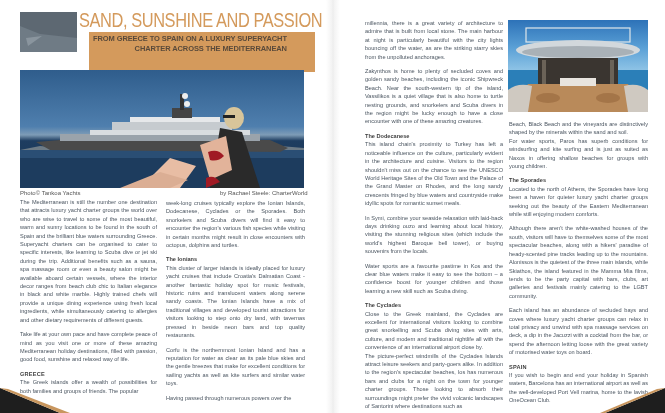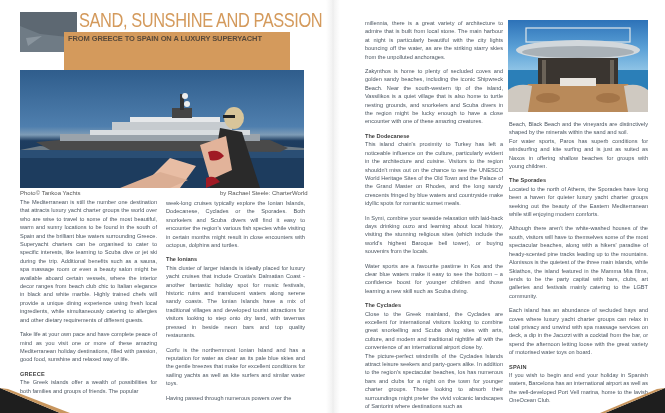"FROM GREECE TO SPAIN ON" .subtitle-box { left: 64px -> 89px }
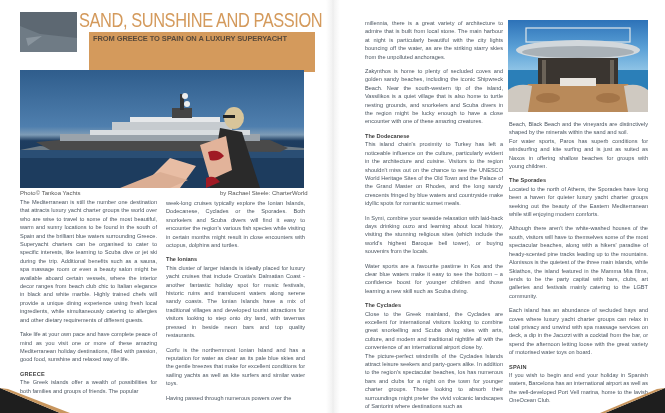"CHARTER ACROSS THE MEDITERRANEAN" div { html: none -> <div>CHARTER ACROSS THE MEDITERRANEAN</div> }
